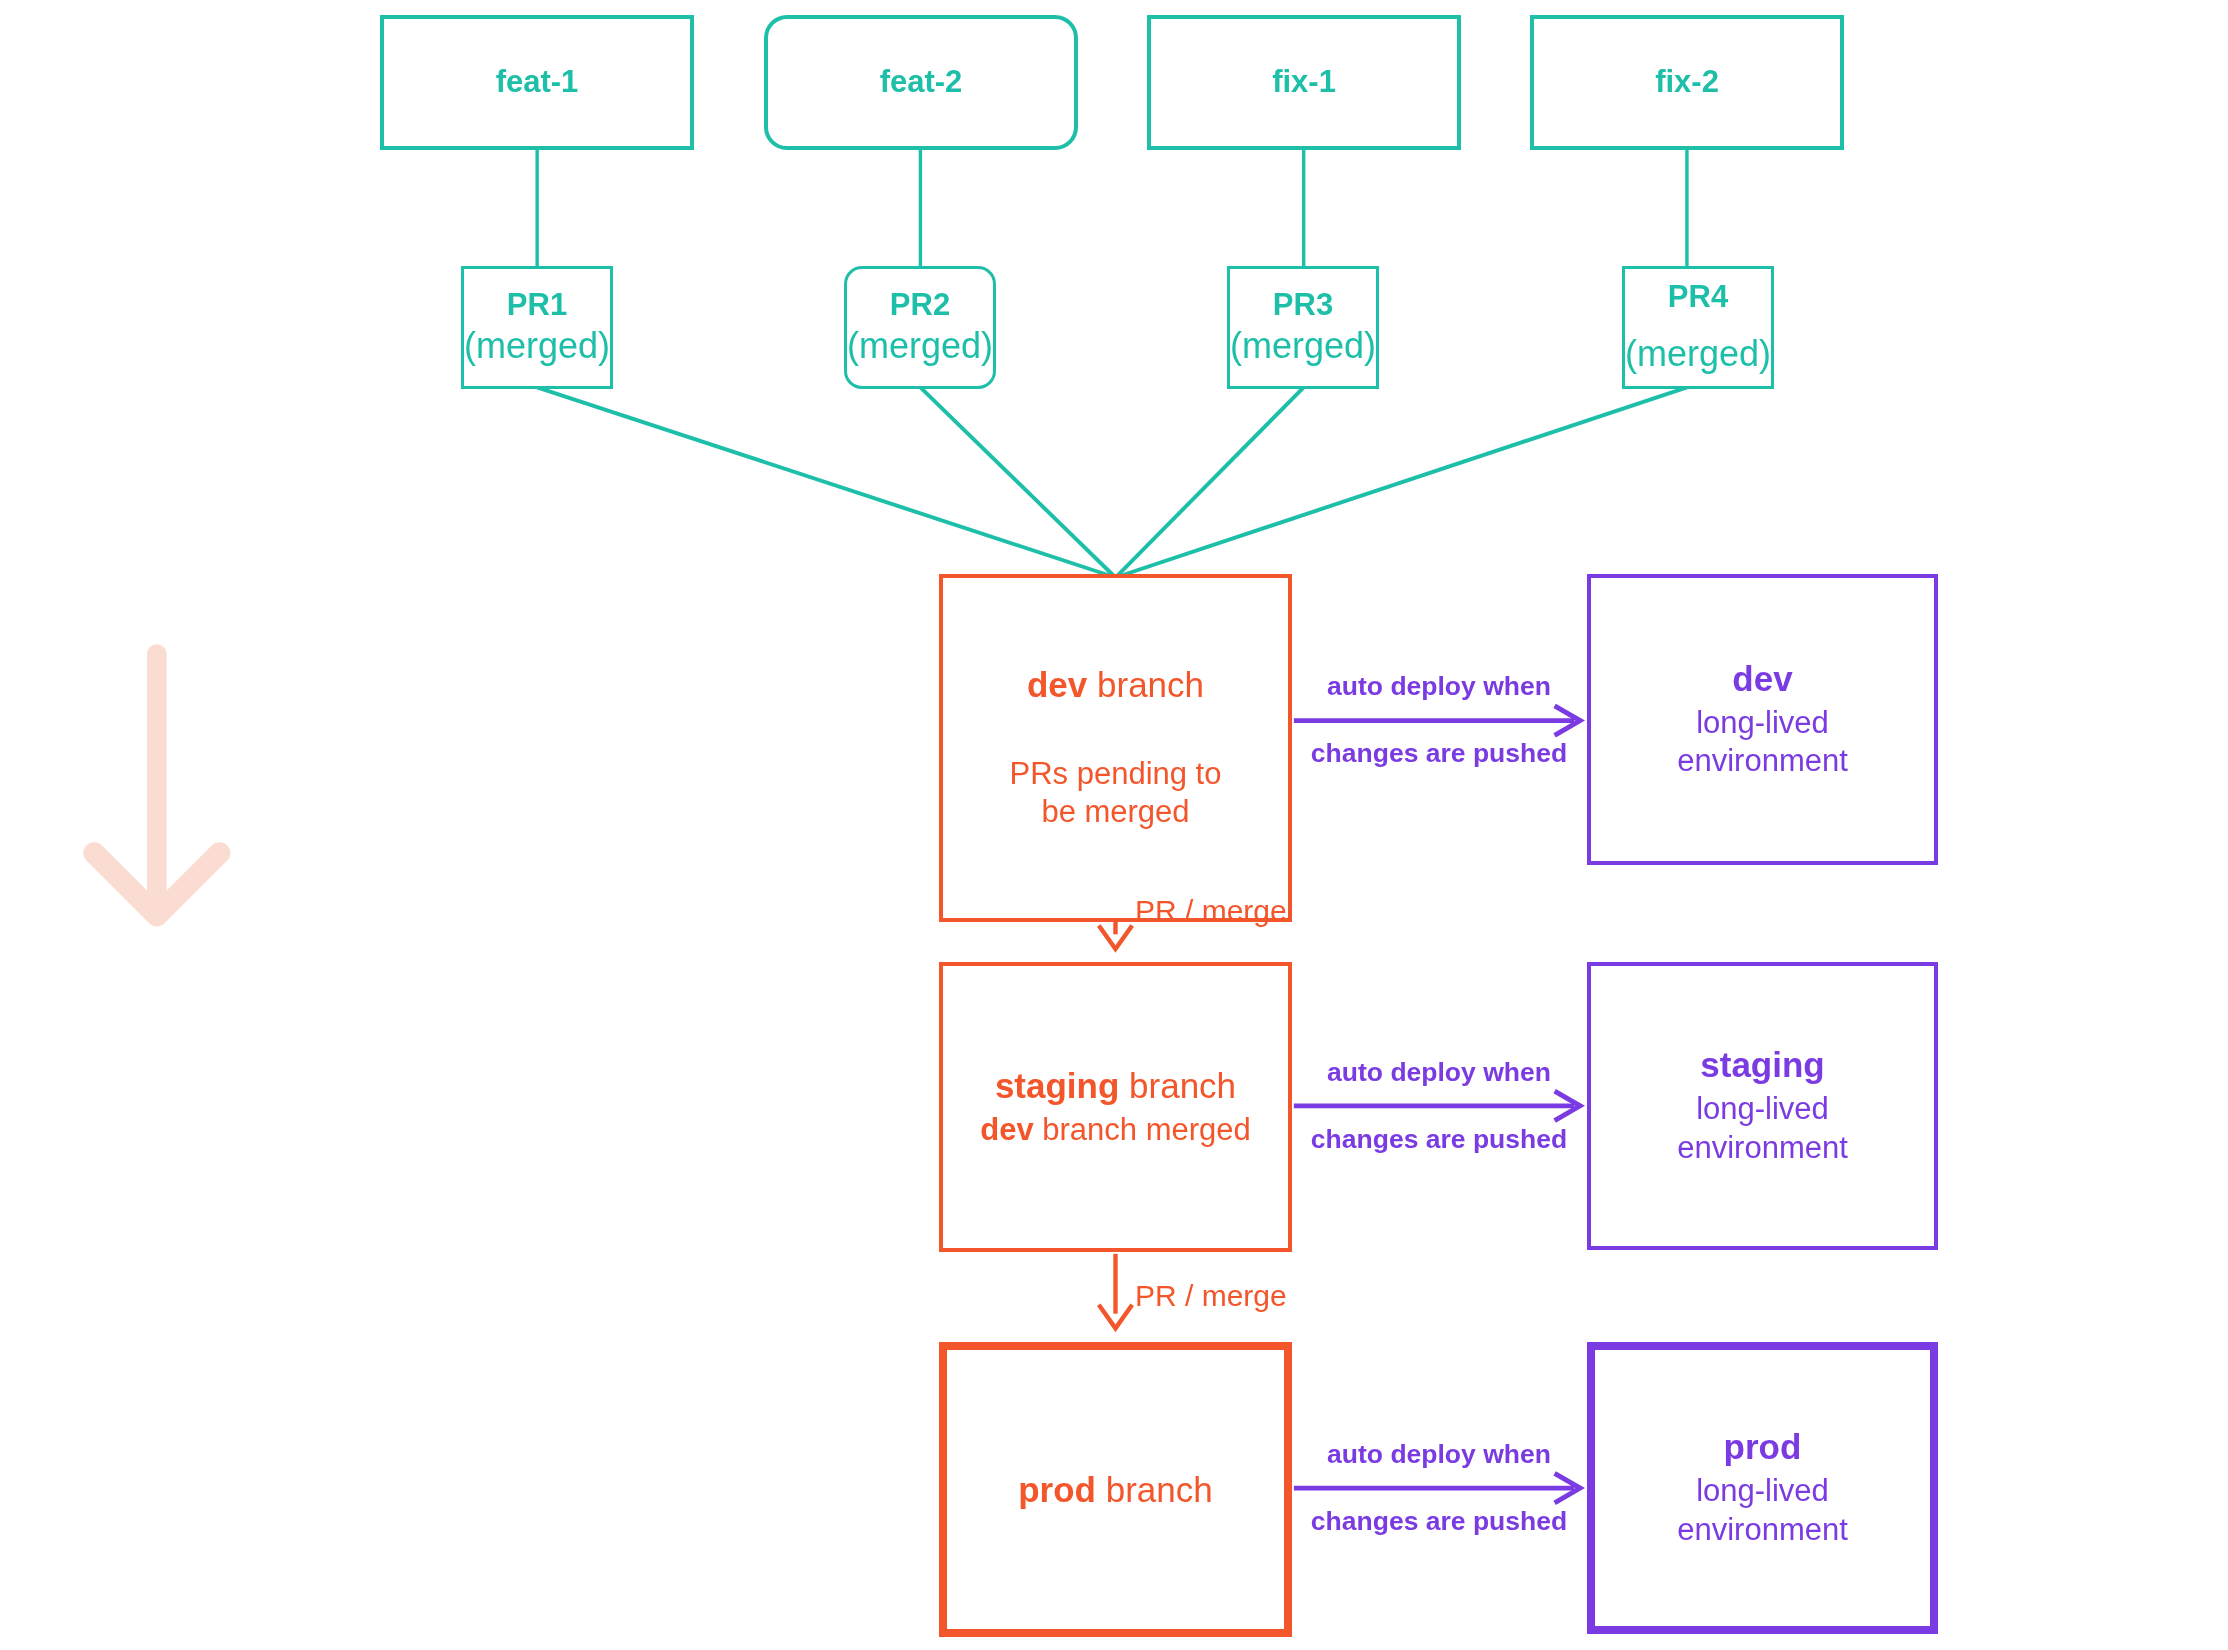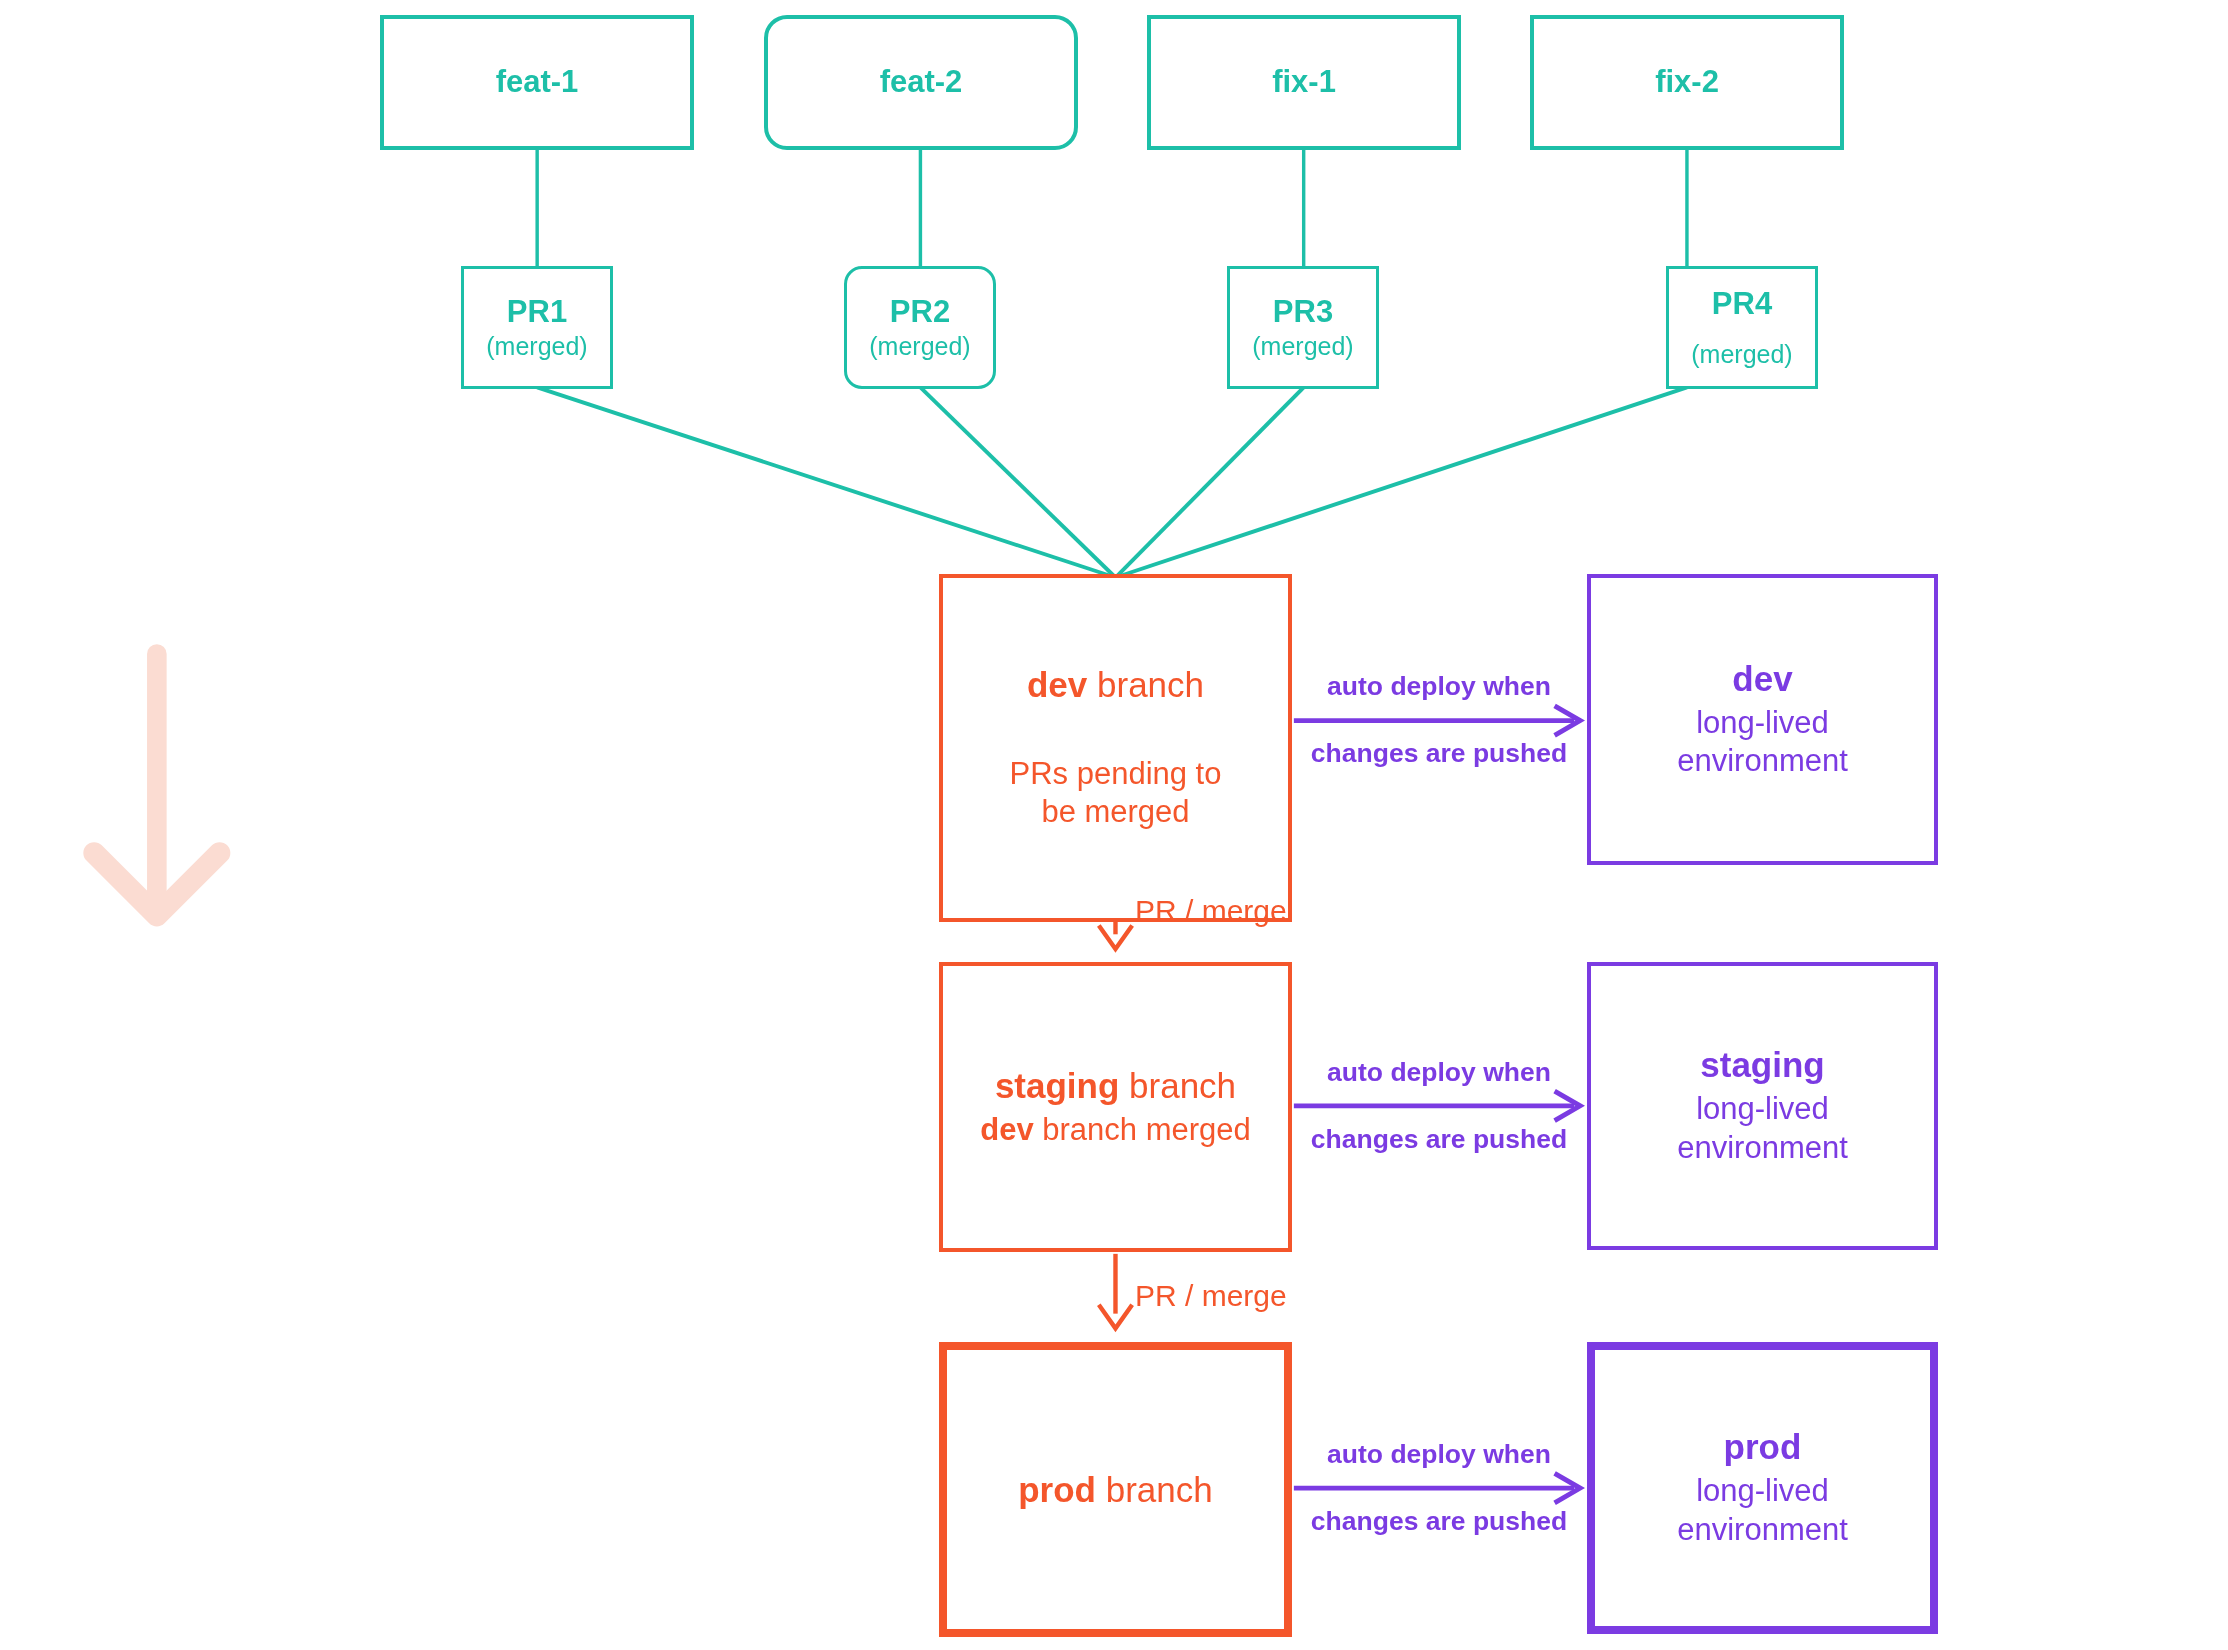"PR4" div.box { left: 1666px -> 1622px }
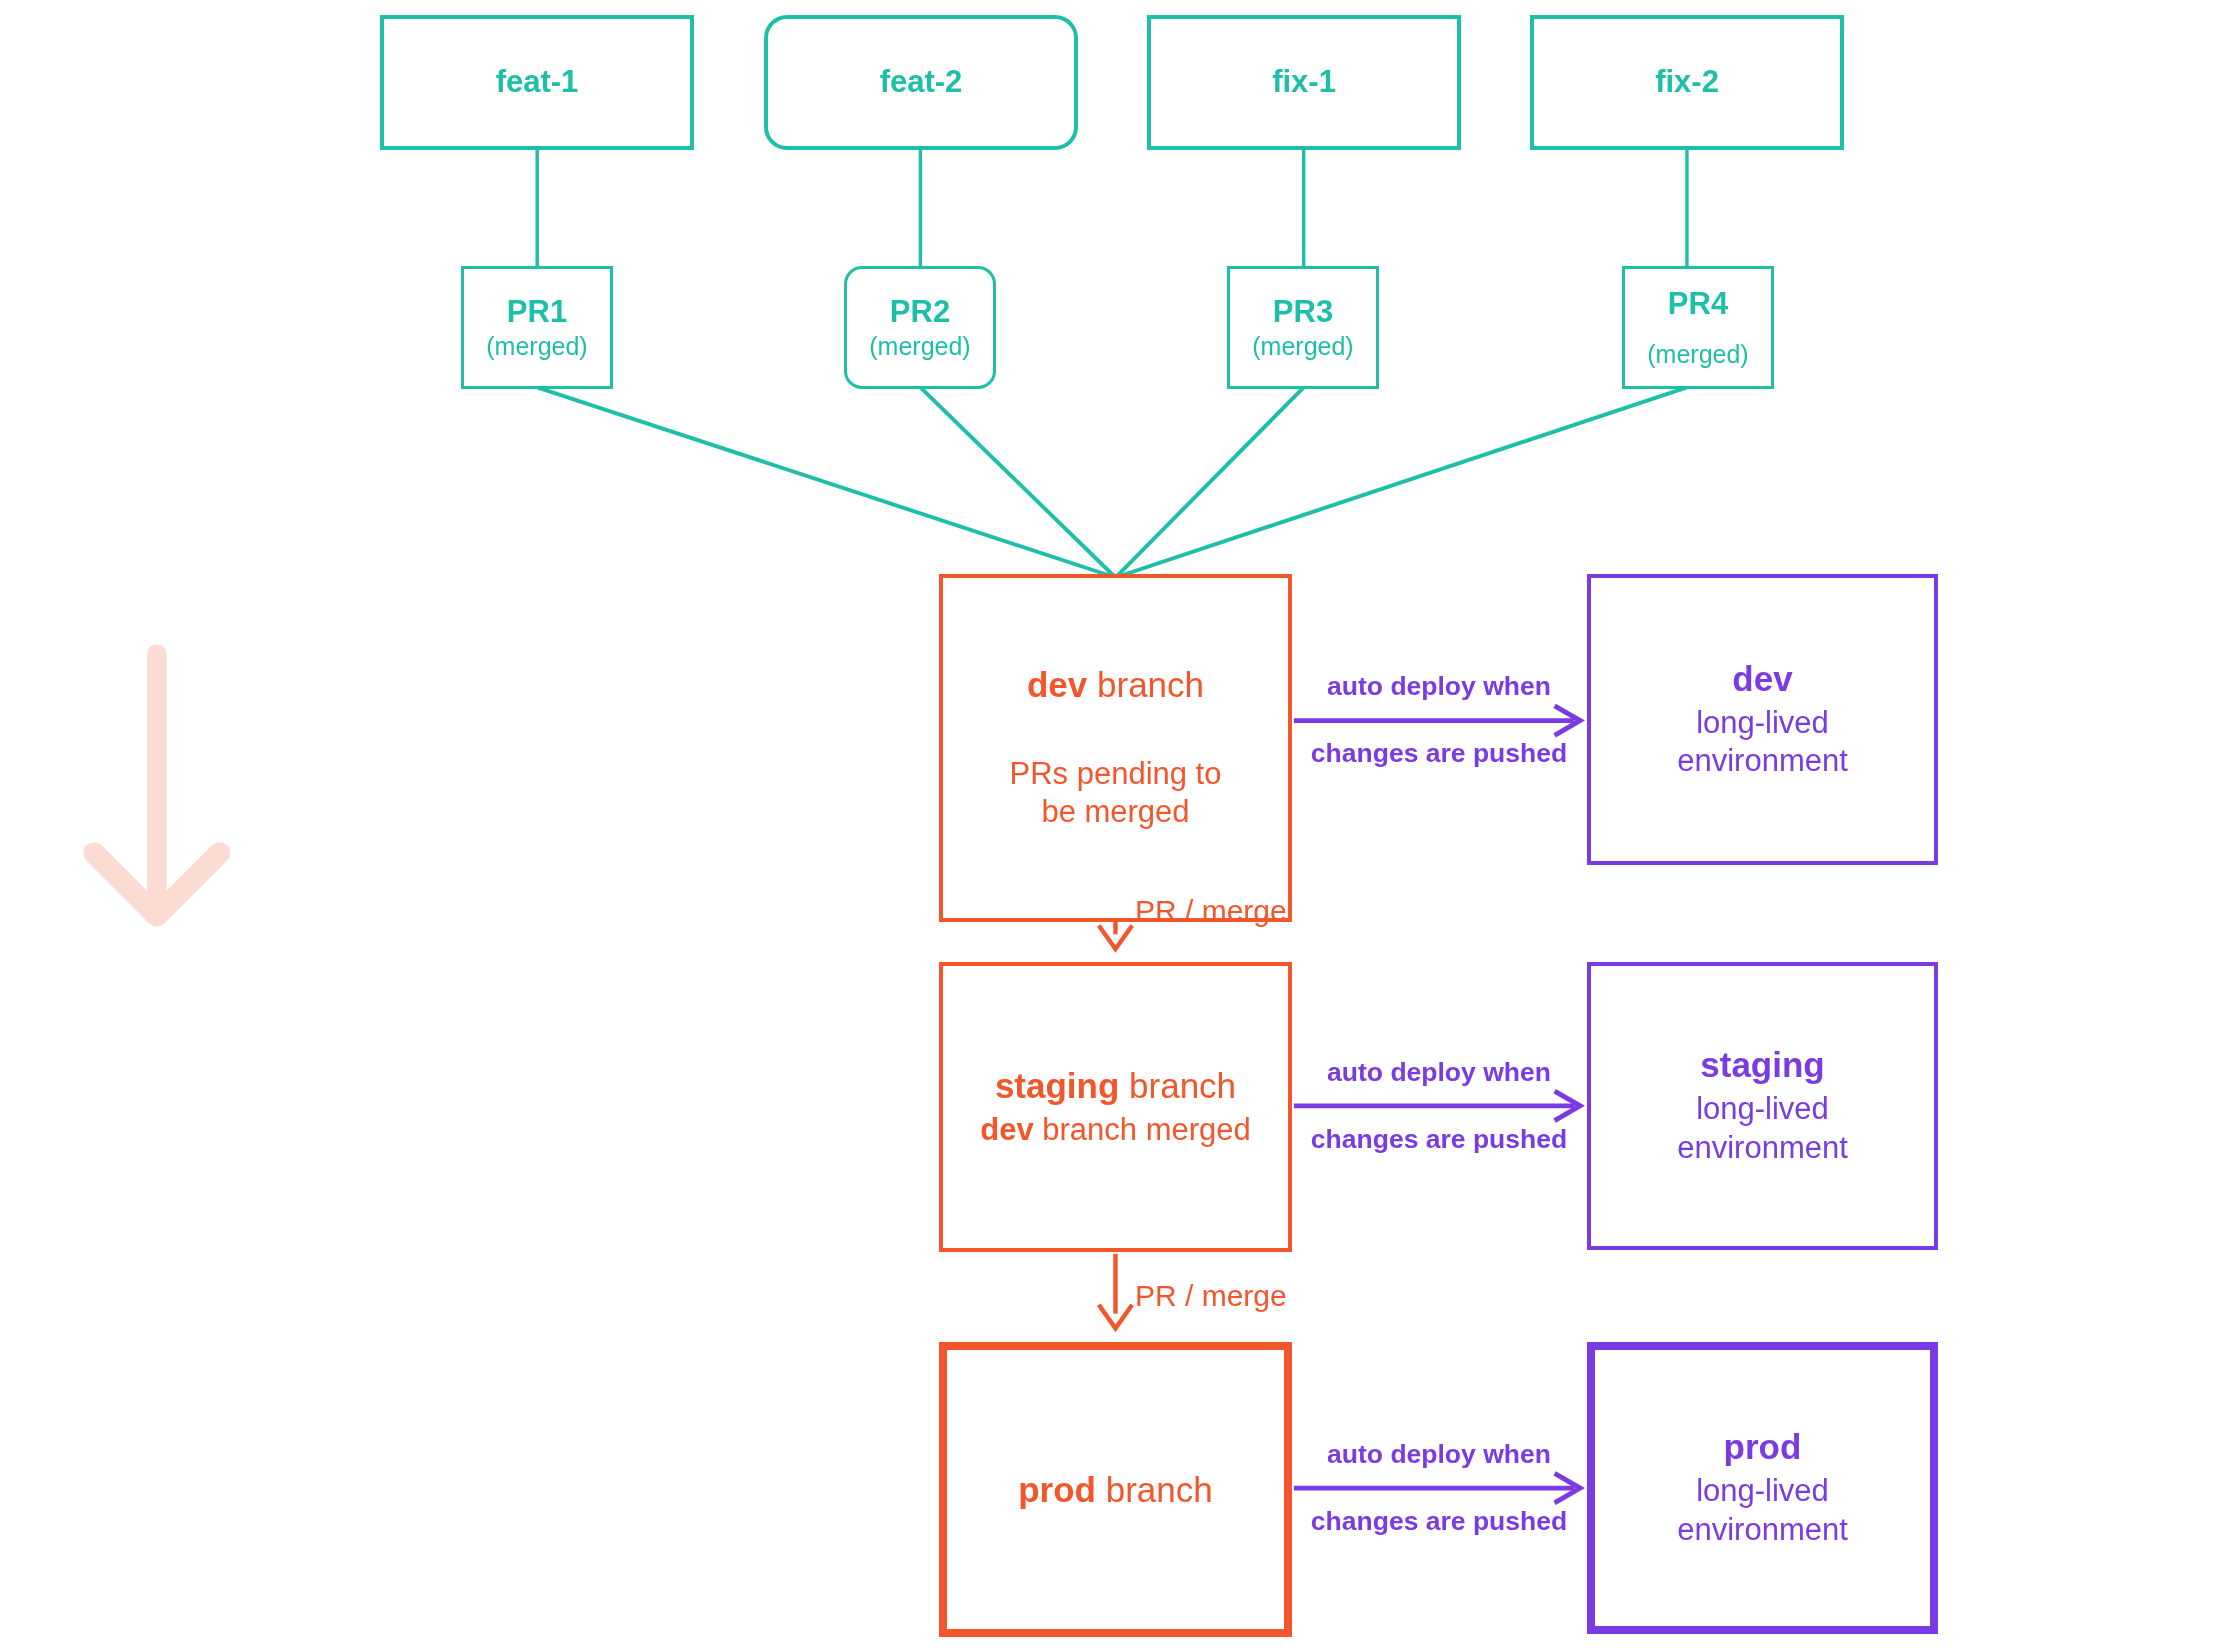"(merged)" .pr .pr-status { font-size: 25px -> 36px }
